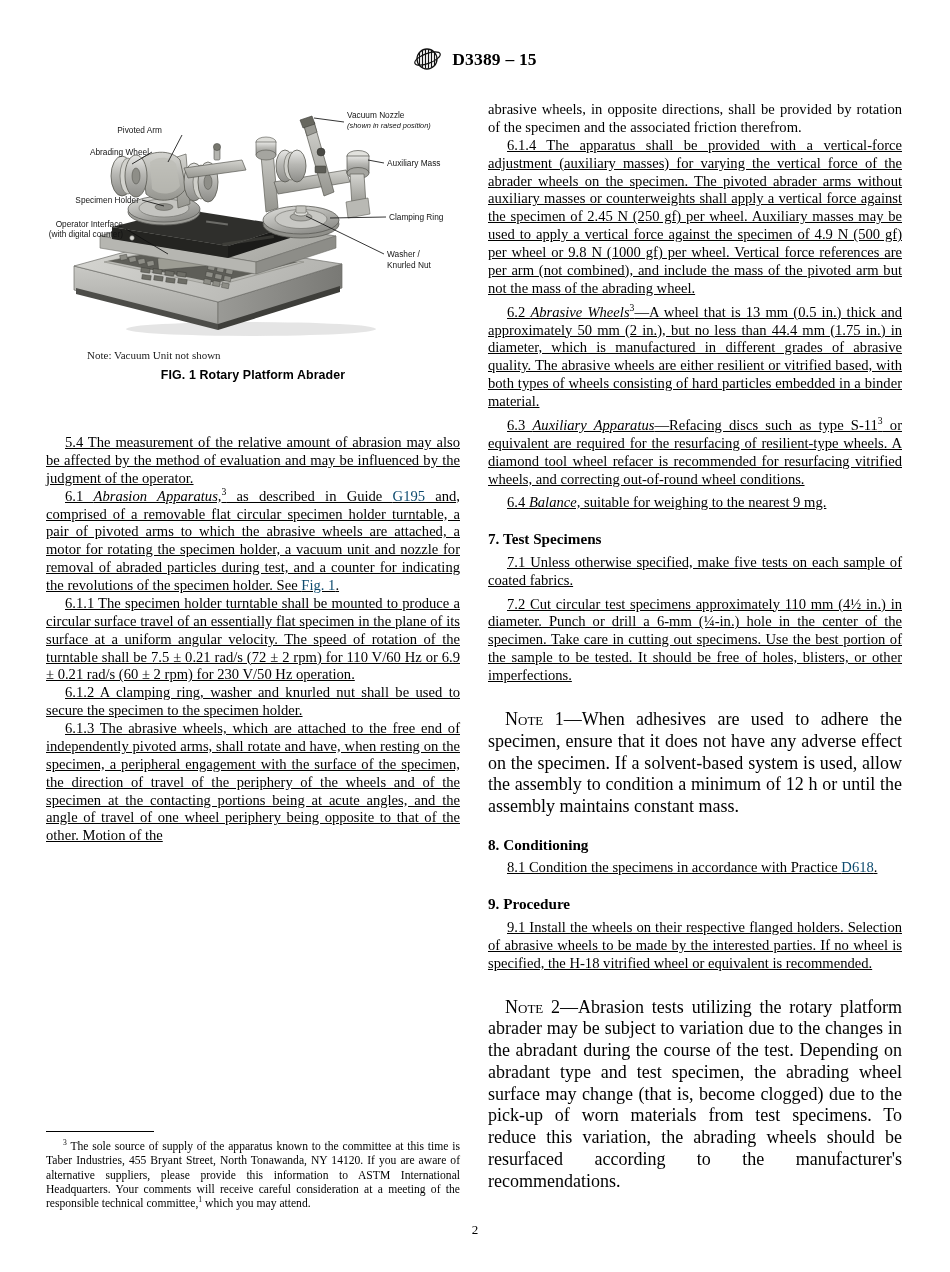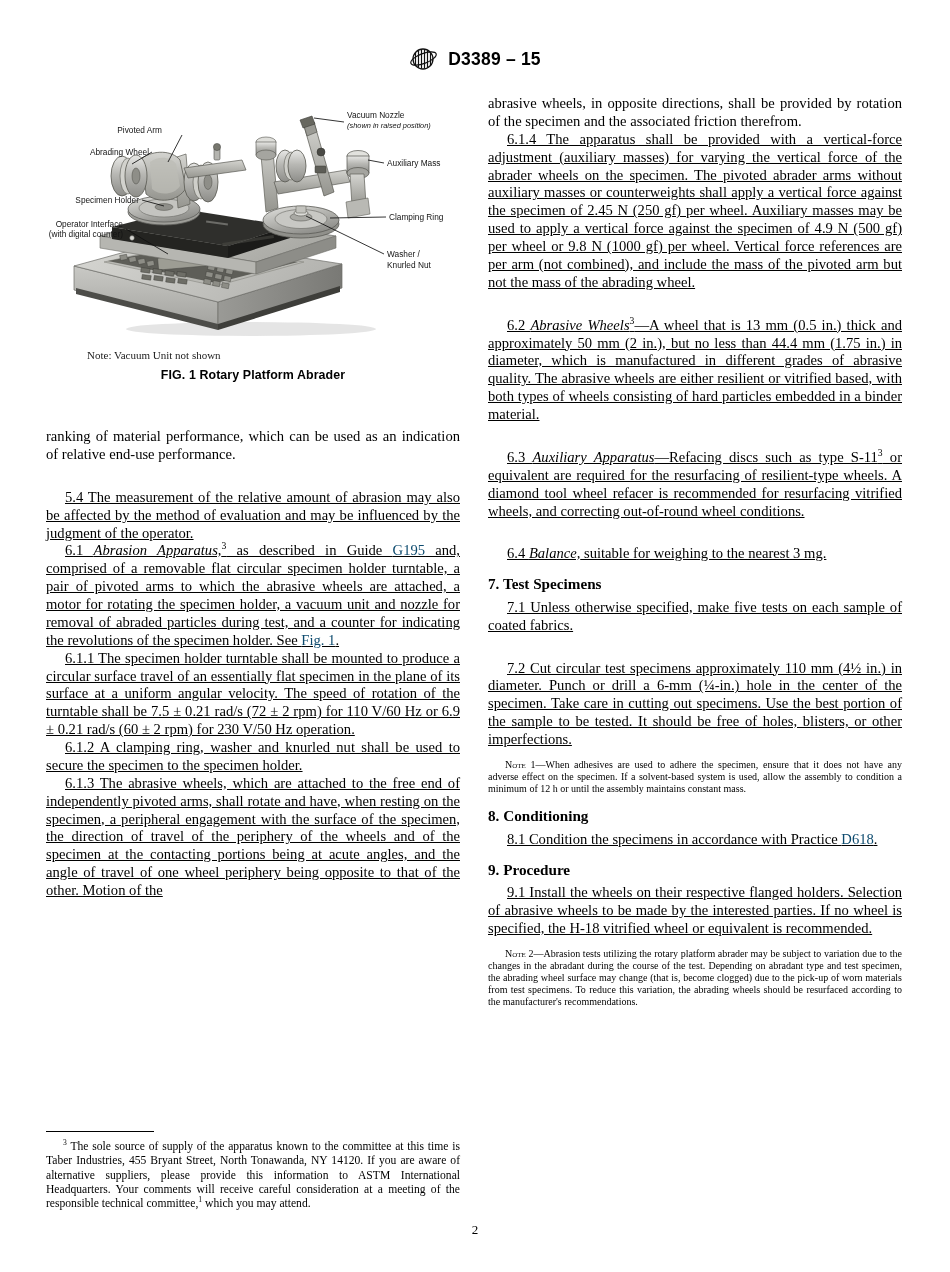"D3389 – 15" .doc-designation { font-family: Liberation Sans, sans-serif -> Liberation Serif, serif }
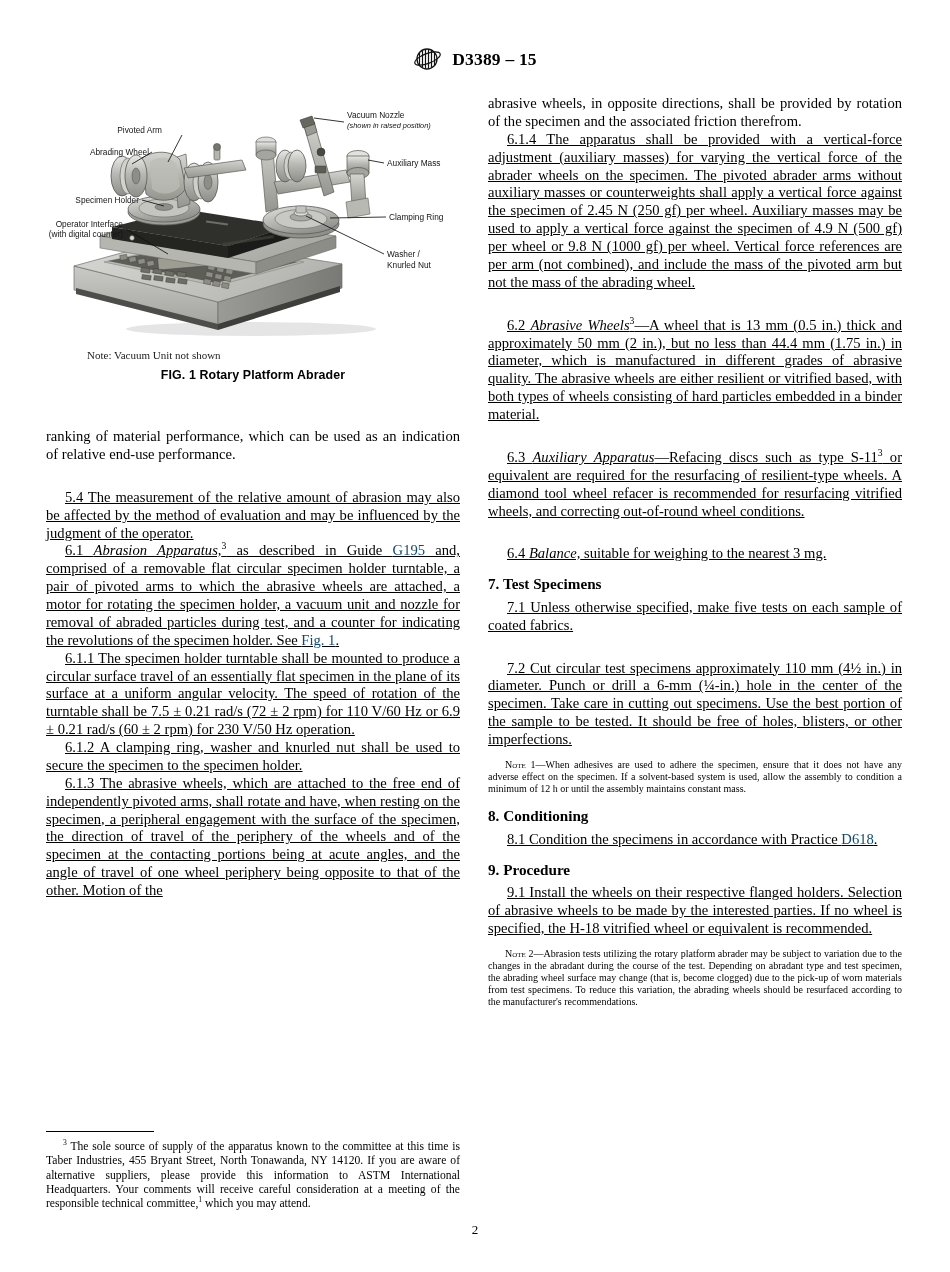"abrasive wheels, in opposite directions," .col { top: 95px -> 101px }
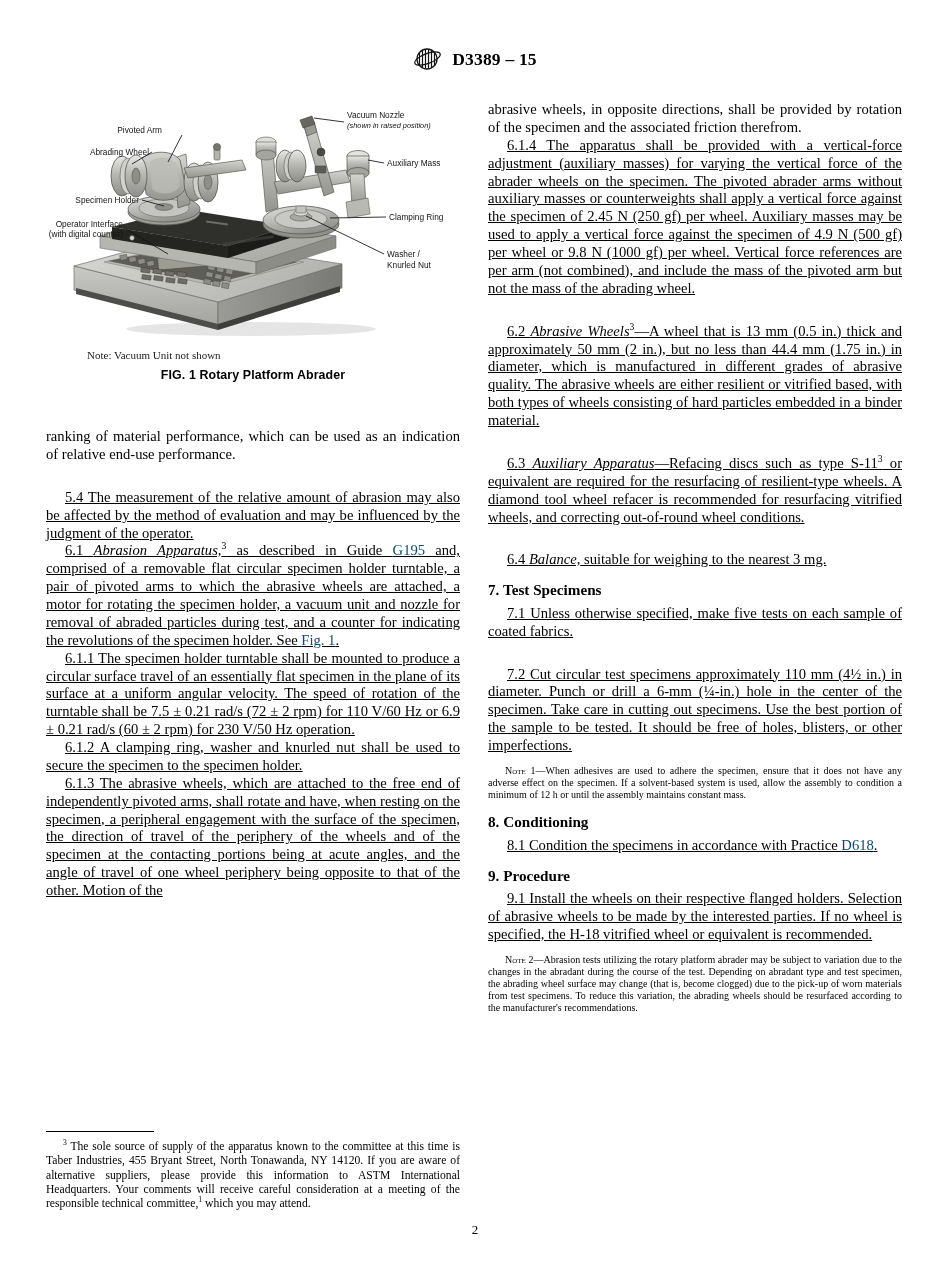"6.2 Abrasive Wheels3—A wheel that" p.gap { margin-top: 25px -> 6px }
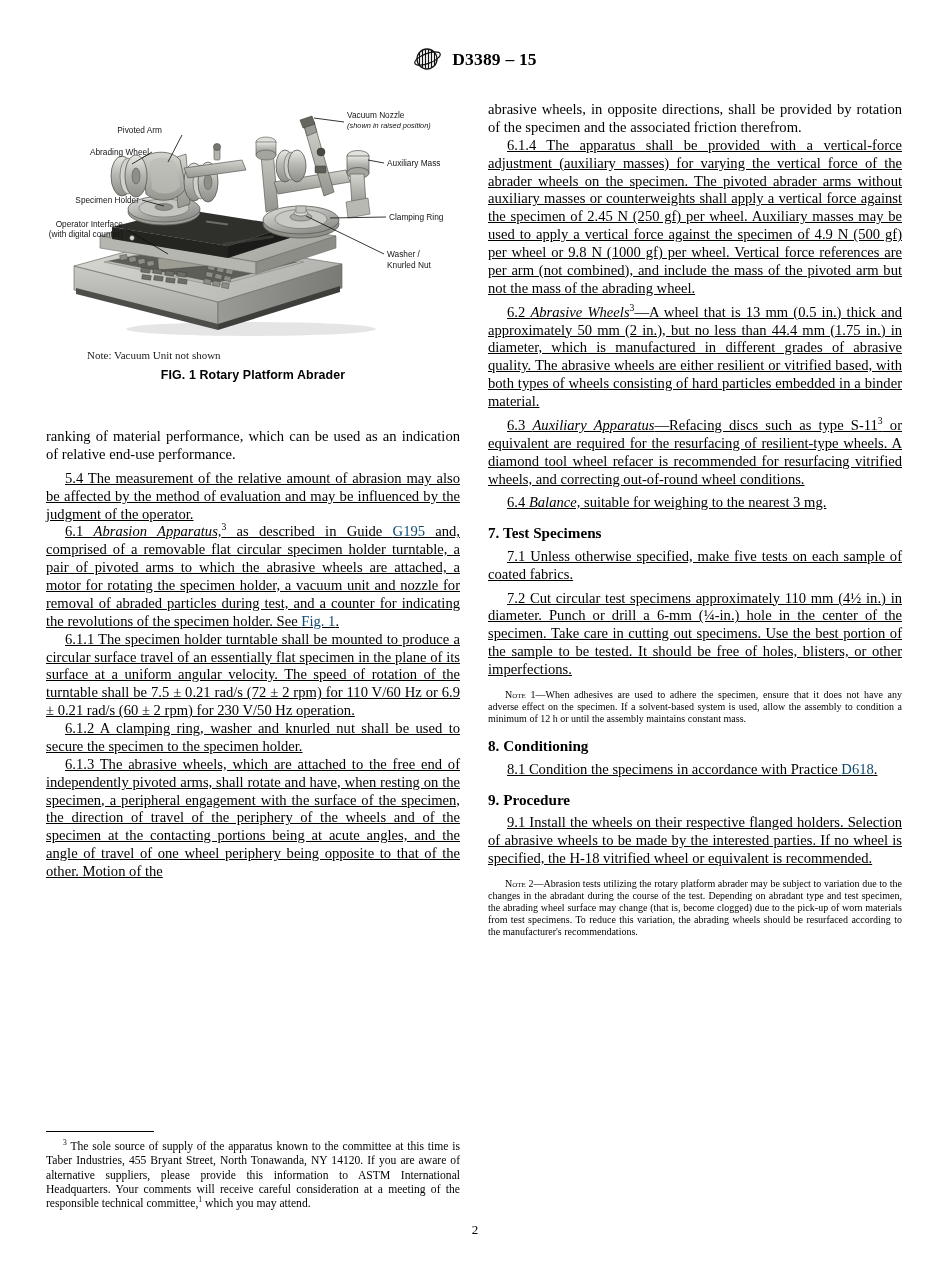"ranking of material performance, which" p { html: <p>ranking of material performance, which can be used as an indication of relative end-use performance.</p> -> none }
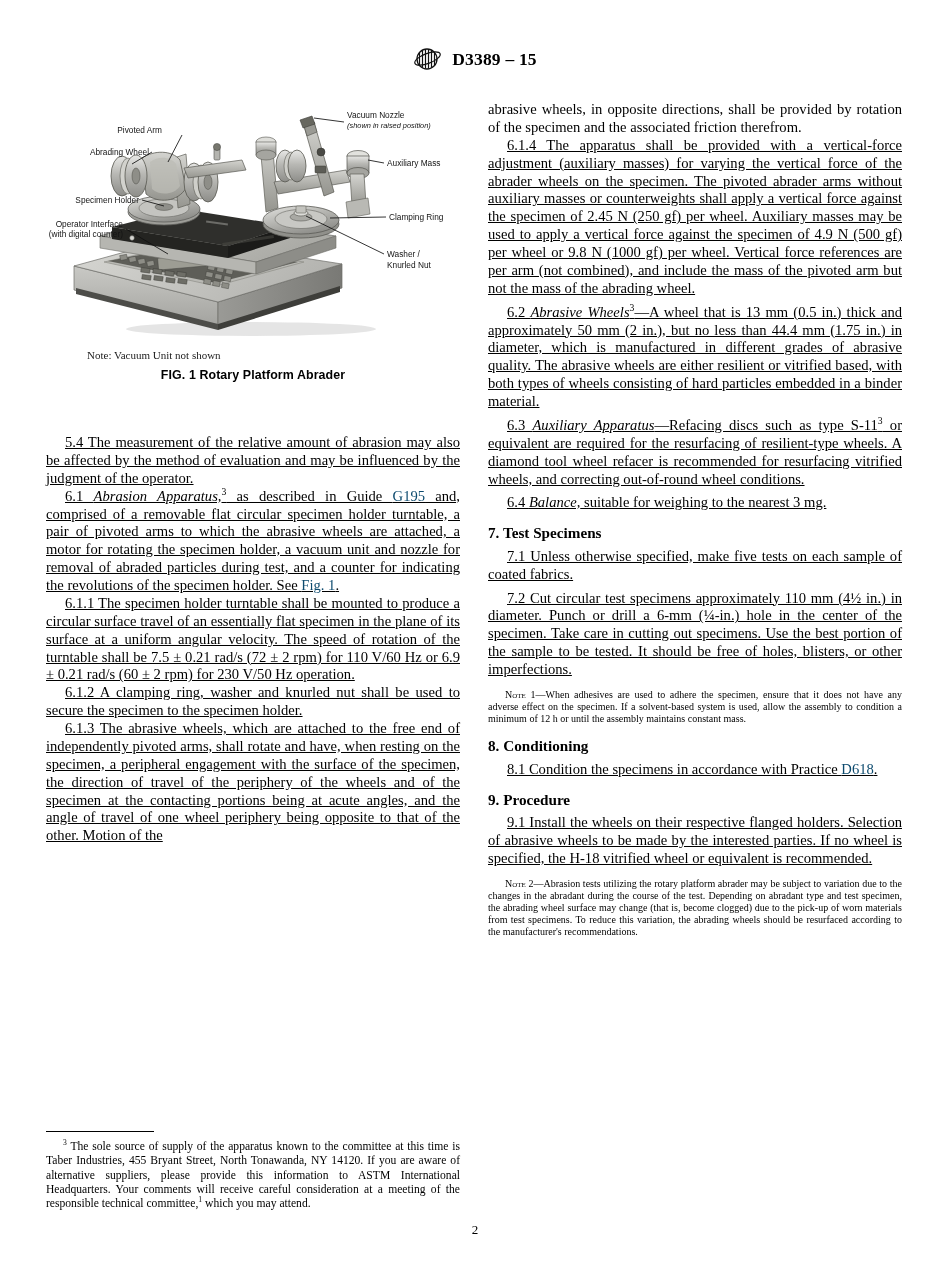"suitable for weighing to the" span { text: 3 -> 9 }
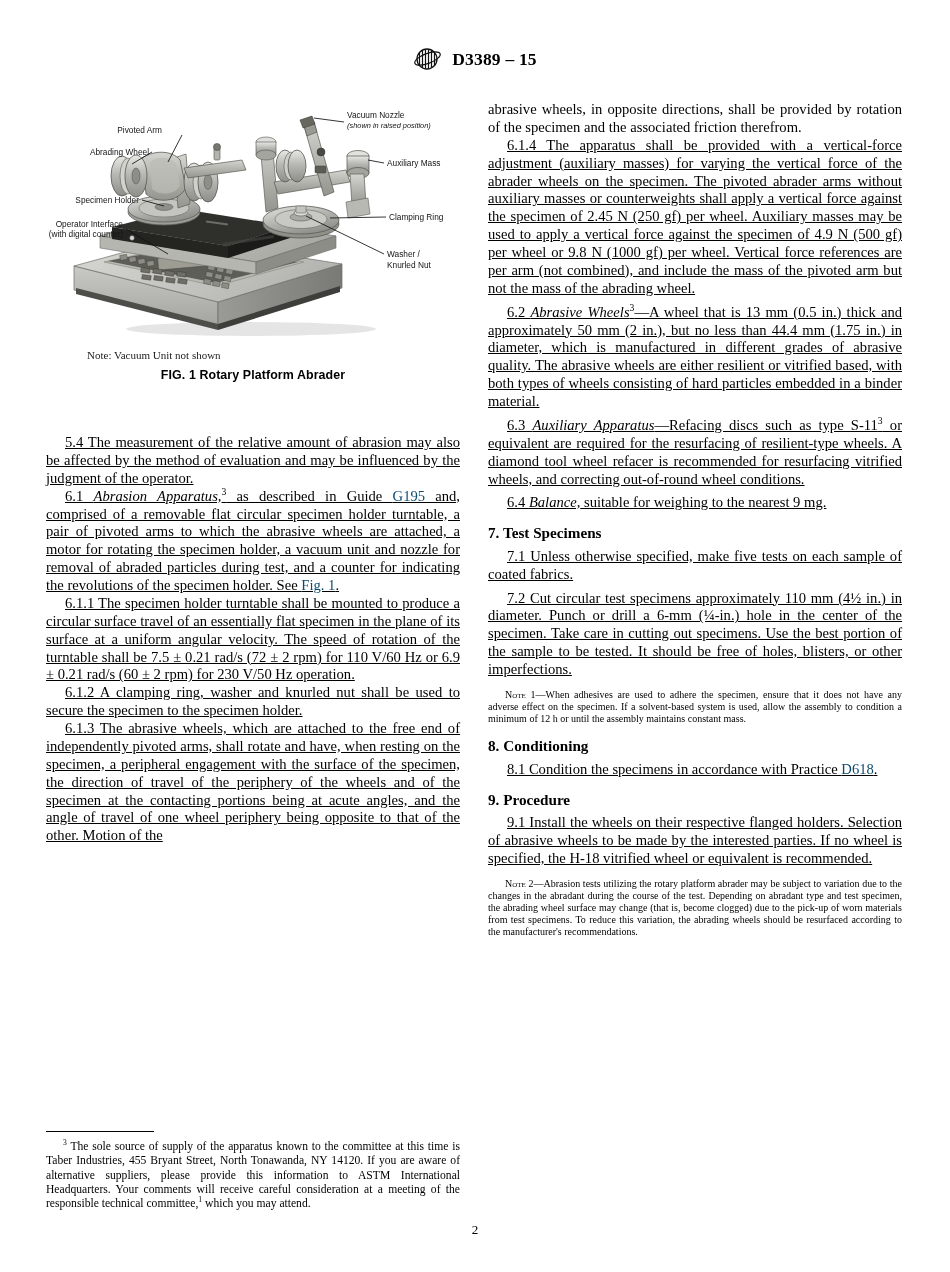"7. Test Specimens" h3.section-head { margin: 12px 0 5px 0 -> 18px 0 5px 0 }
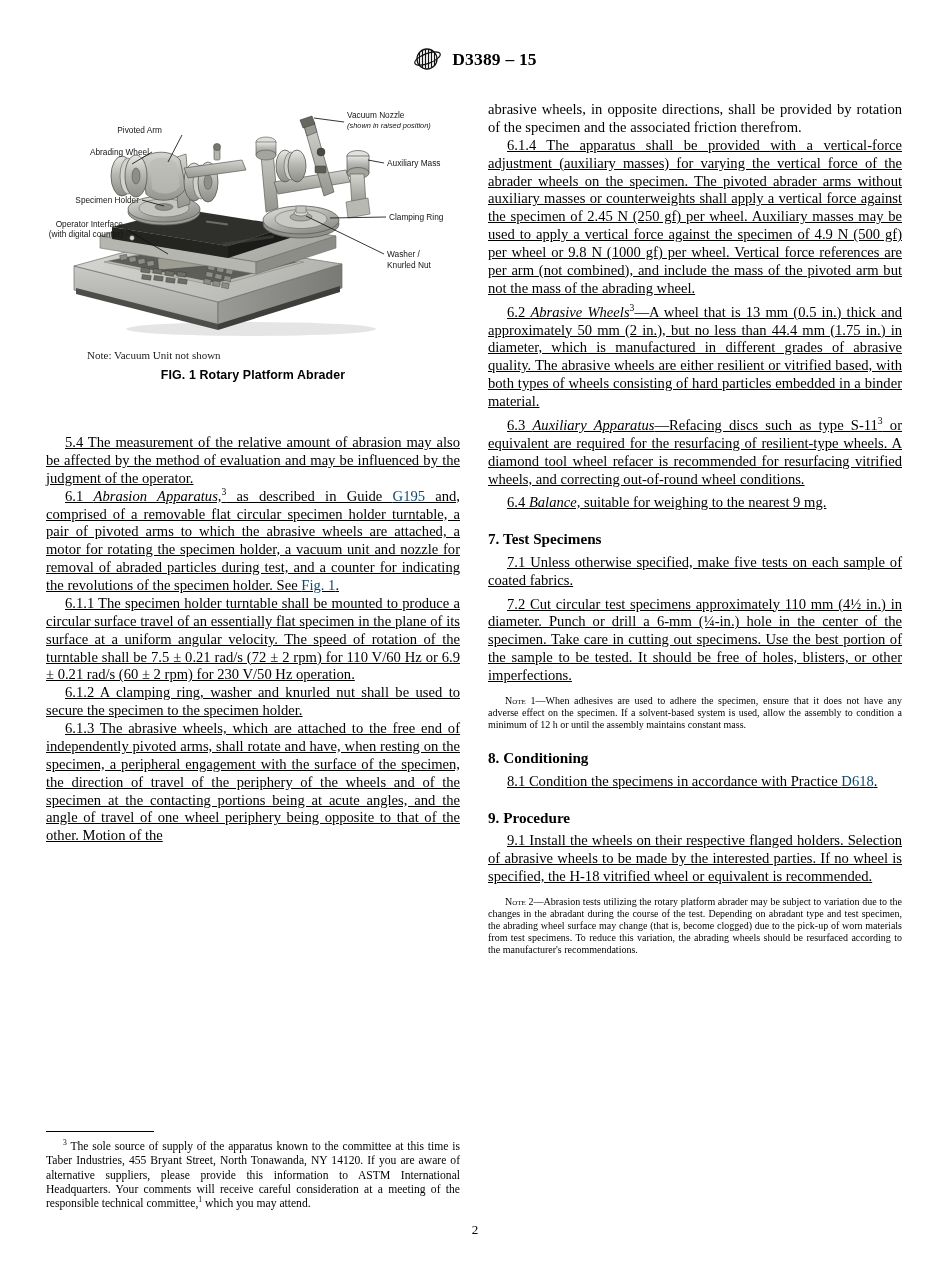"Note 1—When adhesives are used" .note { font-size: 10px -> 18px; margin-top: 10px -> 24px }
